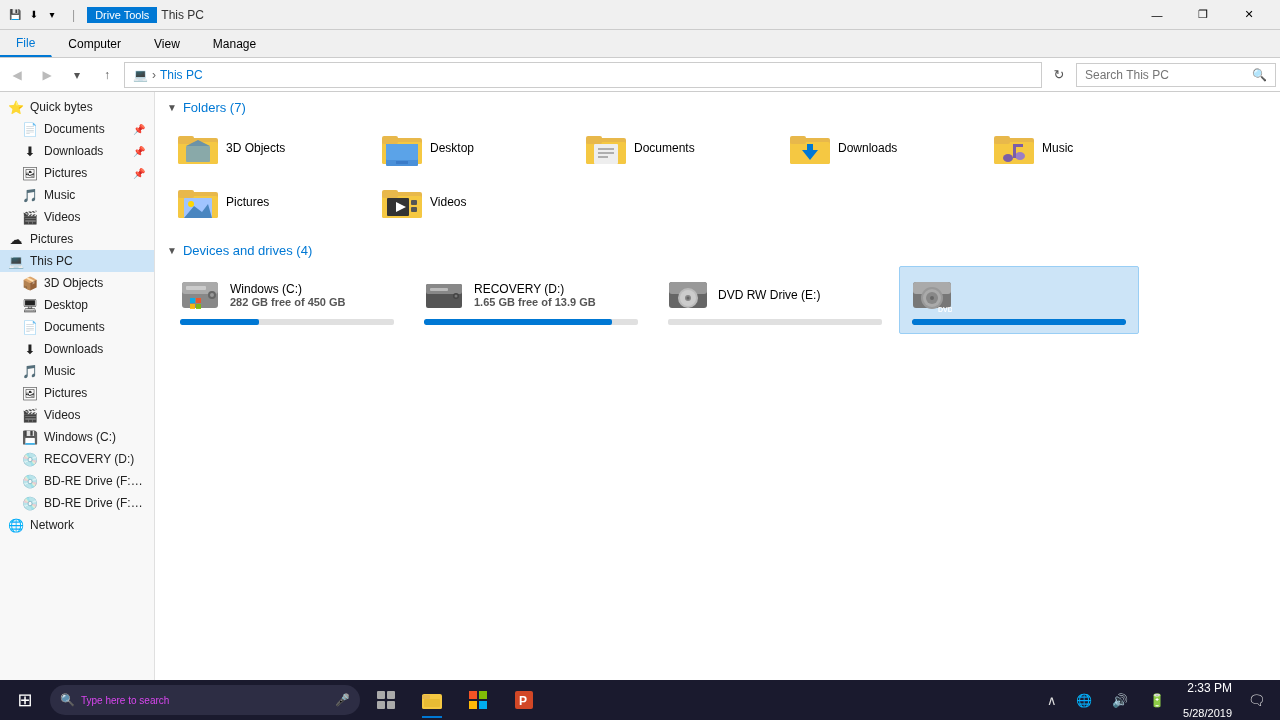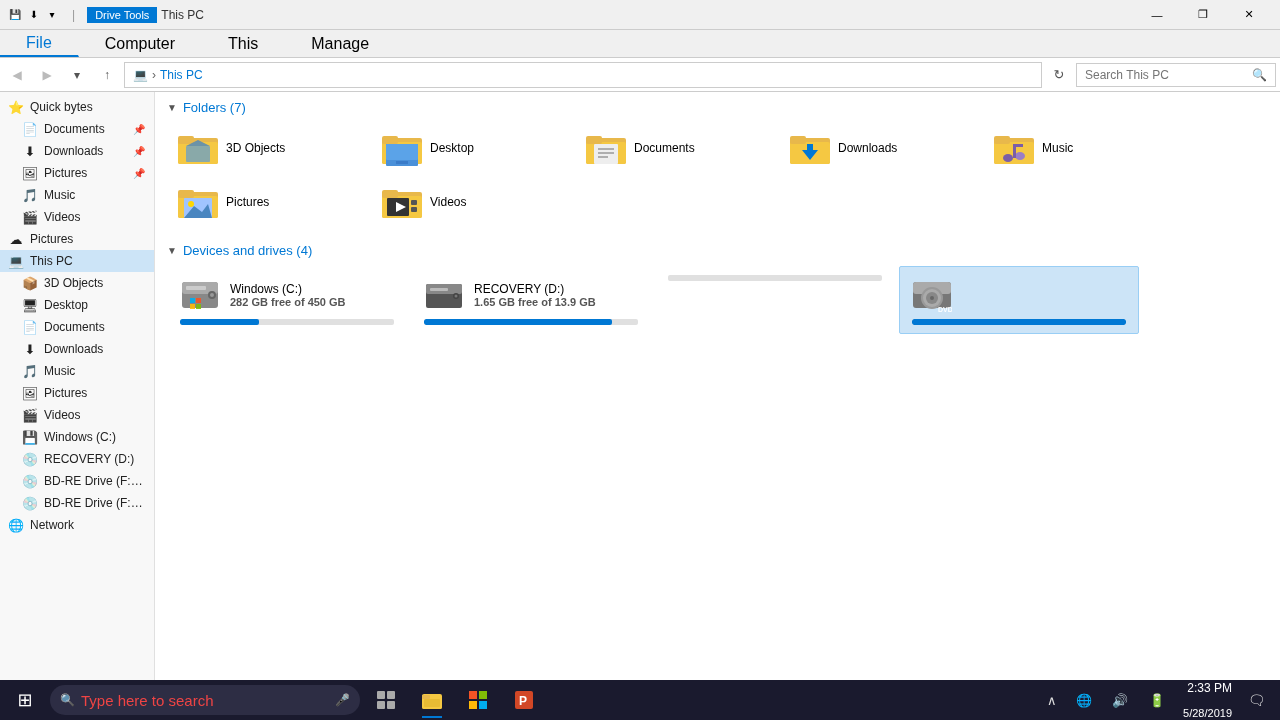"File" .ribbon-tab { font-size: 16px -> 12px; padding: 4px 26px -> 4px 16px }
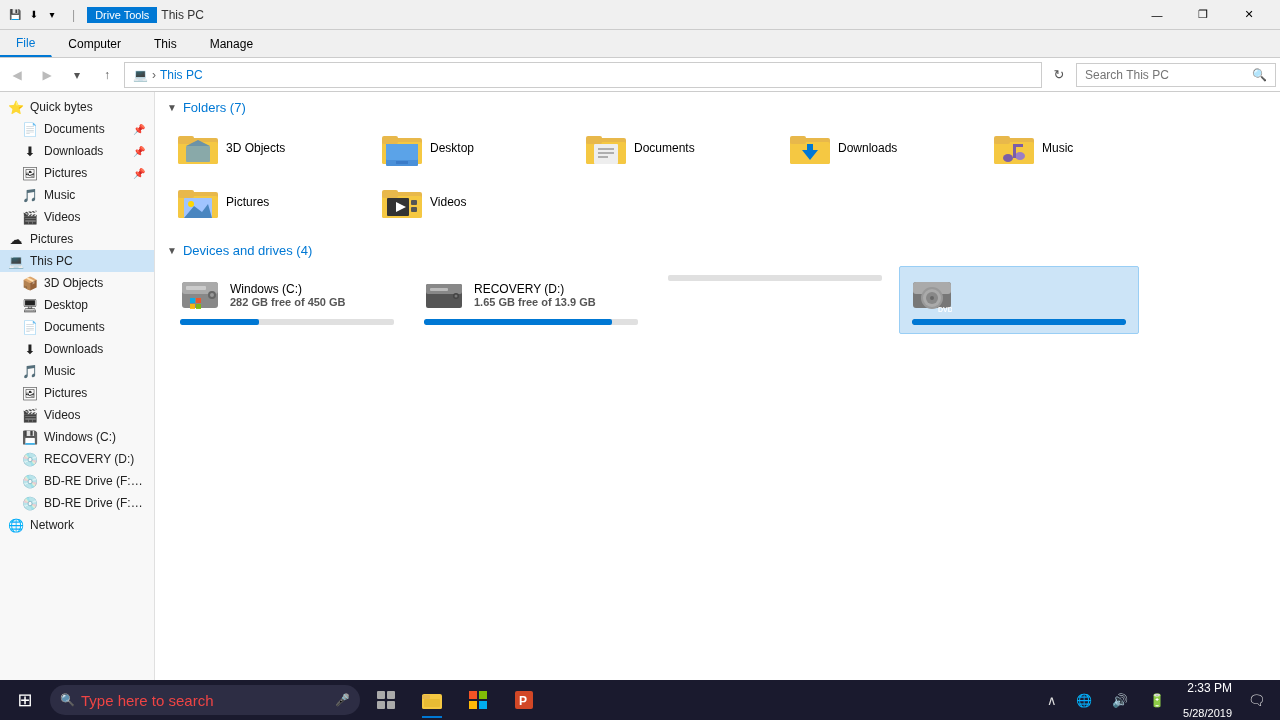"This" div.ribbon-tab { text: This -> View }
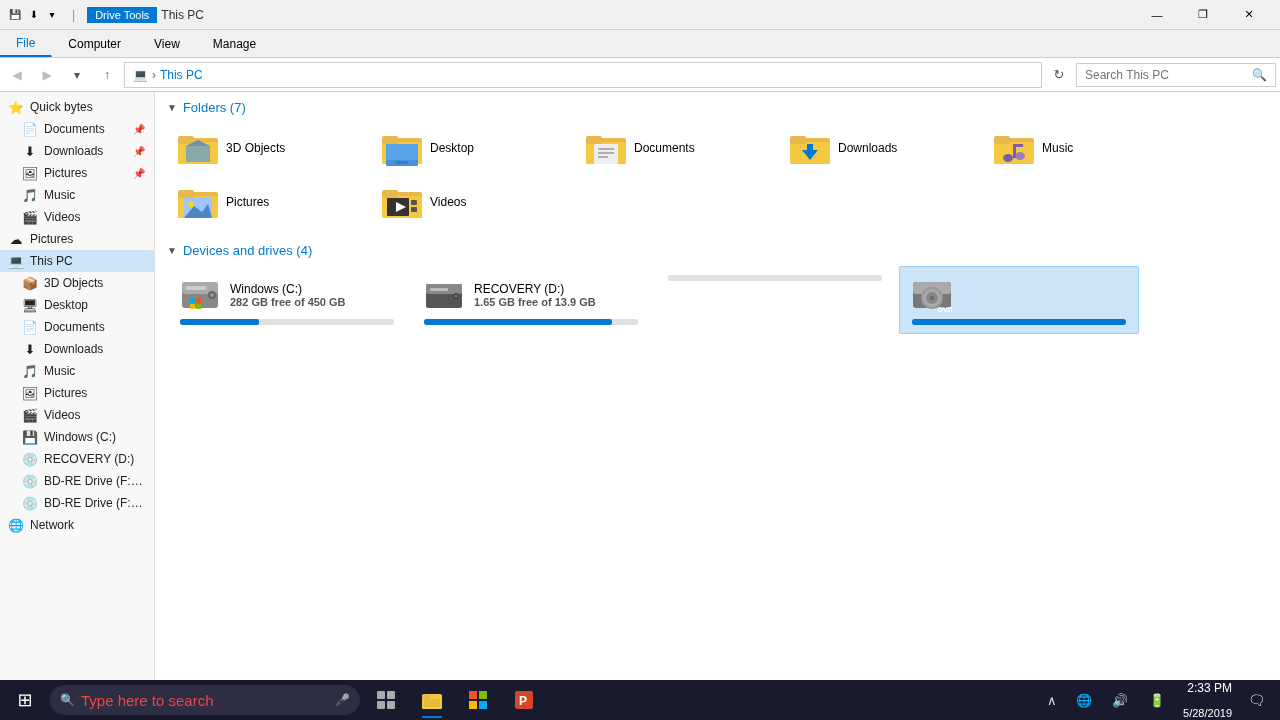"DVD RW Drive (E:)" div.drive-item-top { html: none -> <div> <div> <svg> <rect></rect> <rect></rect> <ellipse></ellipse> <ellipse></ellipse> <ellipse></ellipse> <ellipse></ellipse> </svg> </div> <div> <div>DVD RW Drive (E:)</div> <div></div> </div> </div> }
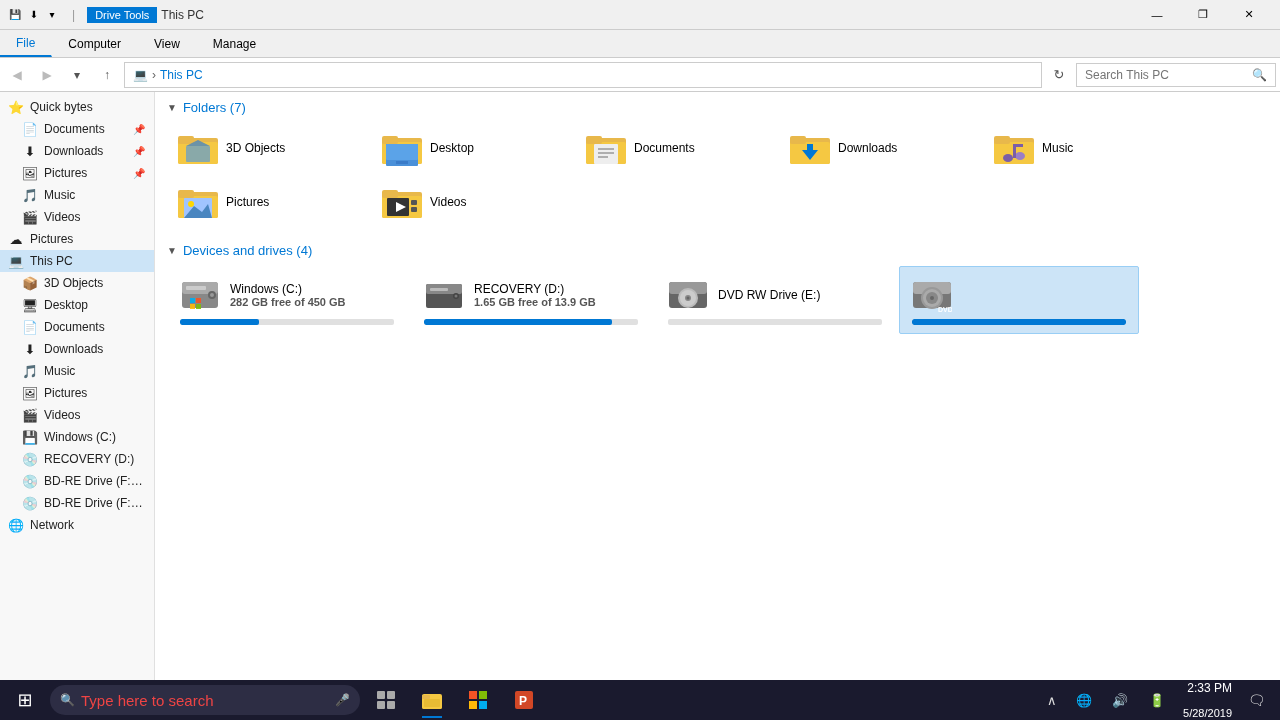"Type here to search" .taskbar-search-text { color: #ef4444 -> #d946ef; font-size: 15px -> 10px }
